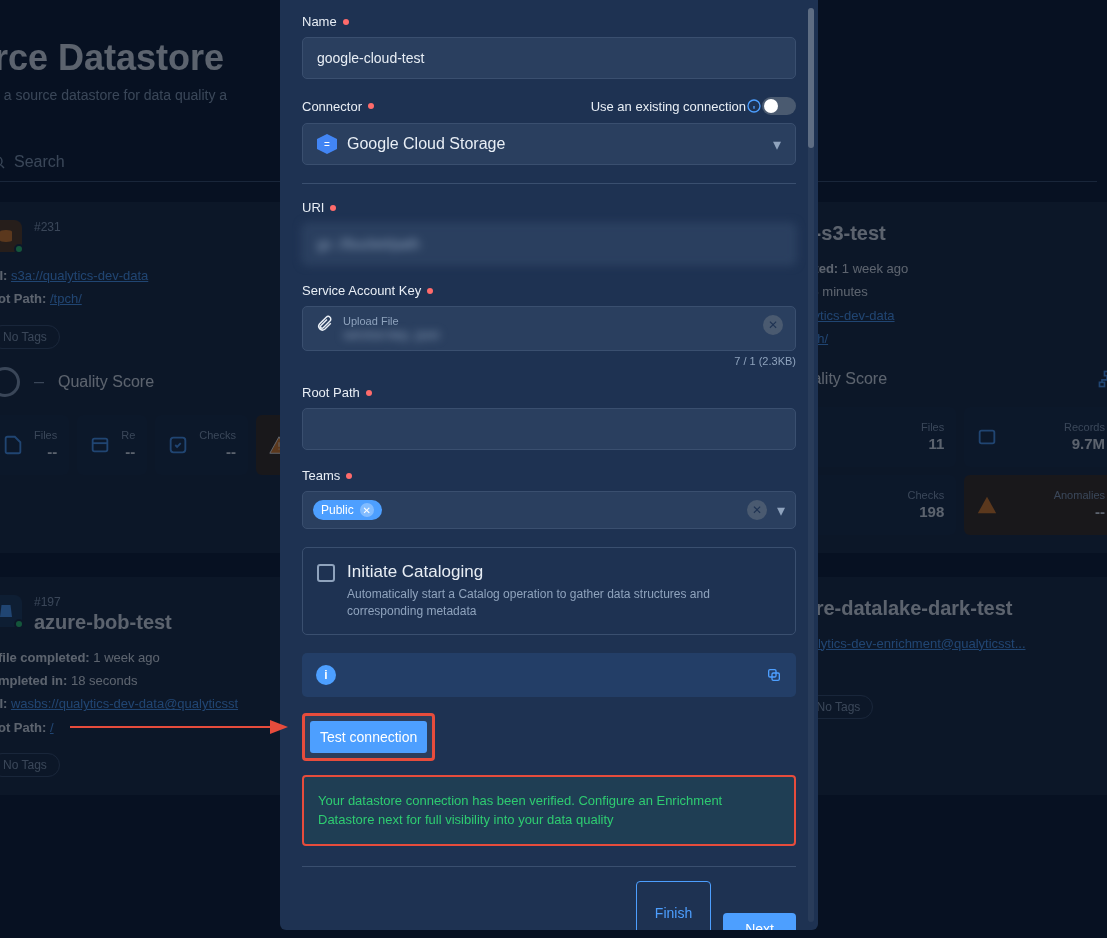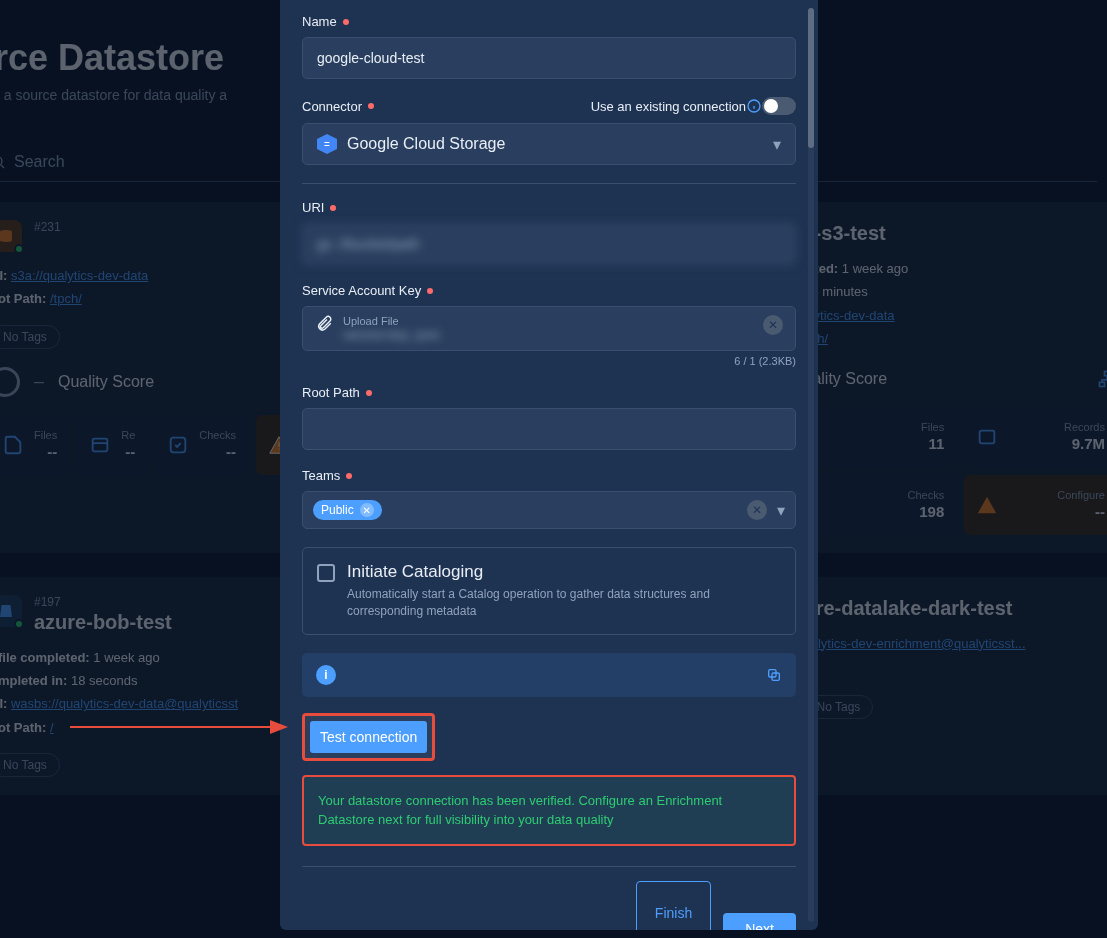"6 / 1 (2.3KB)" div.file-counter { text: 6 -> 7 }
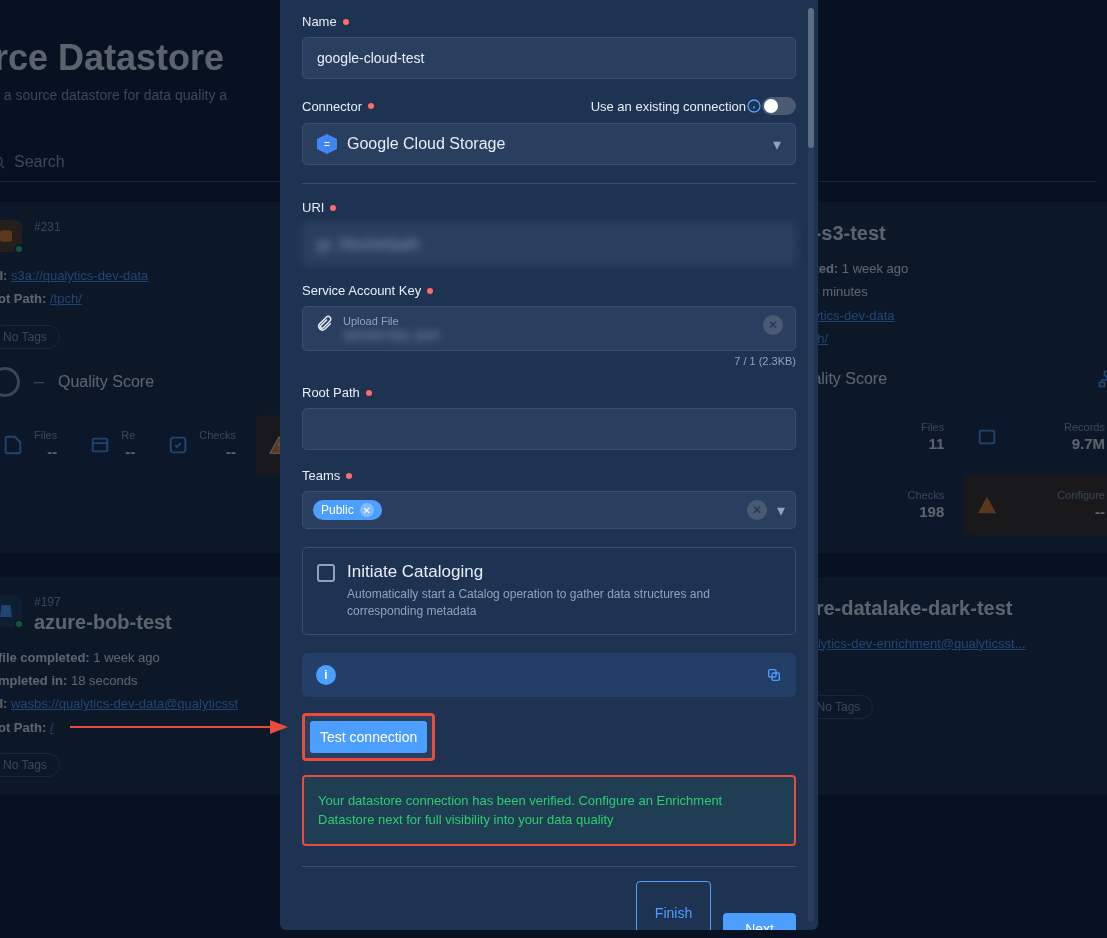"Configure" div { text: Configure -> Anomalies }
